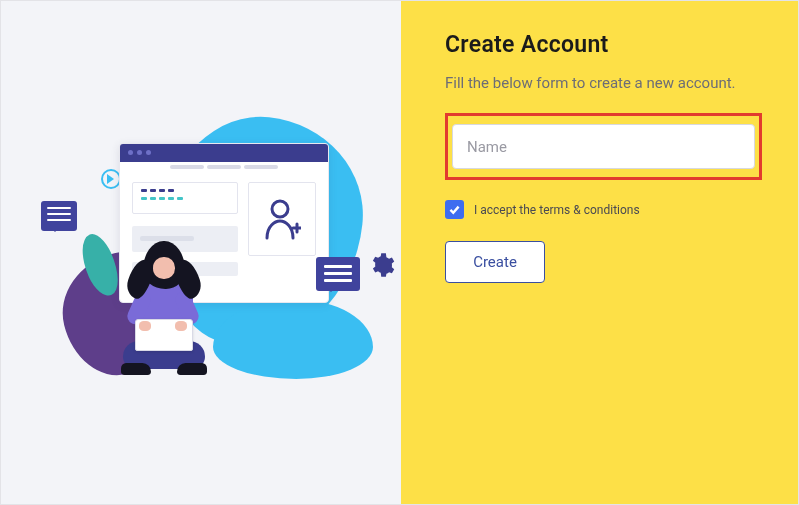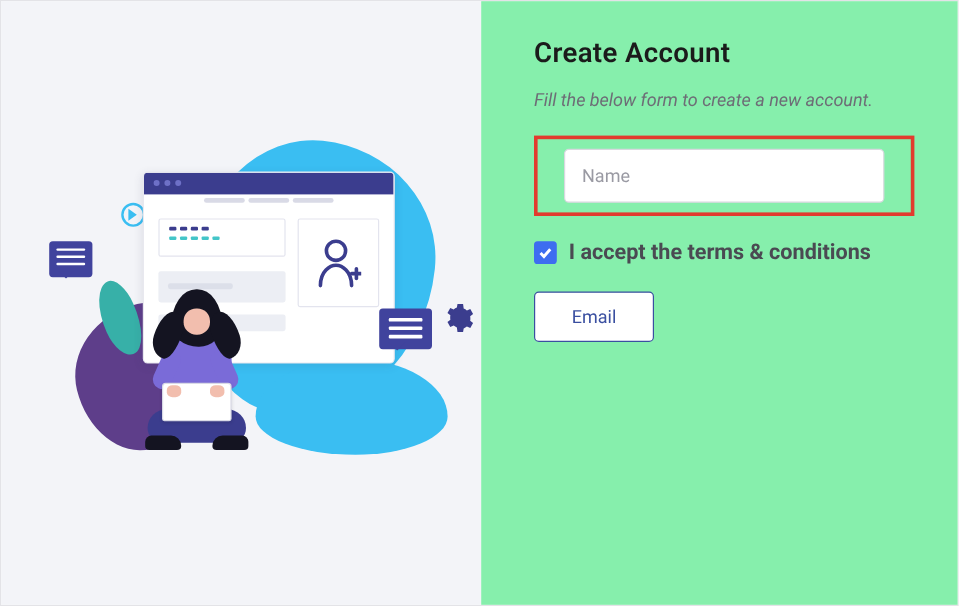"Create Account" .right { background: #86efac -> #fde047 }
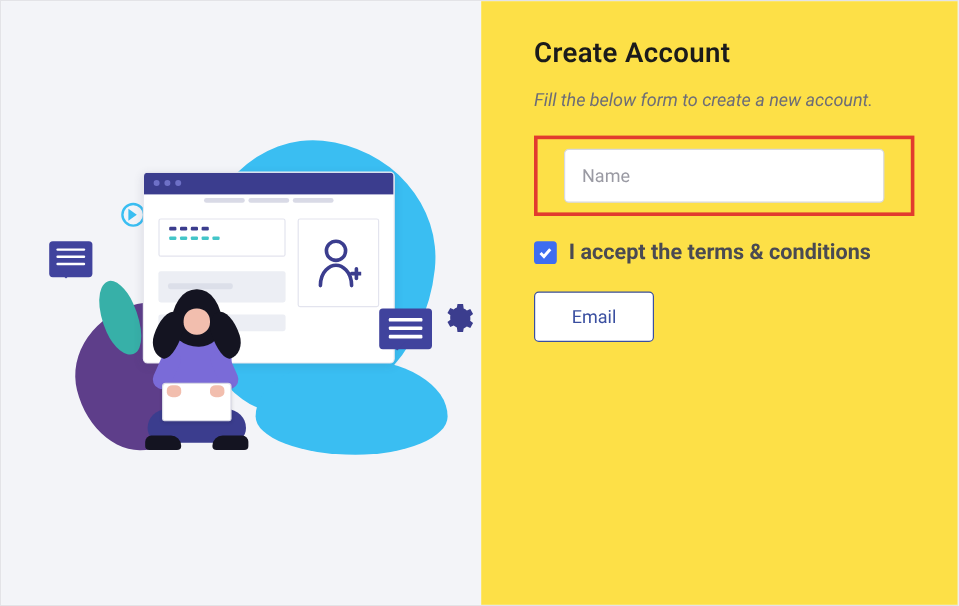"Fill the below form to" p.subtitle { font-style: italic -> none }
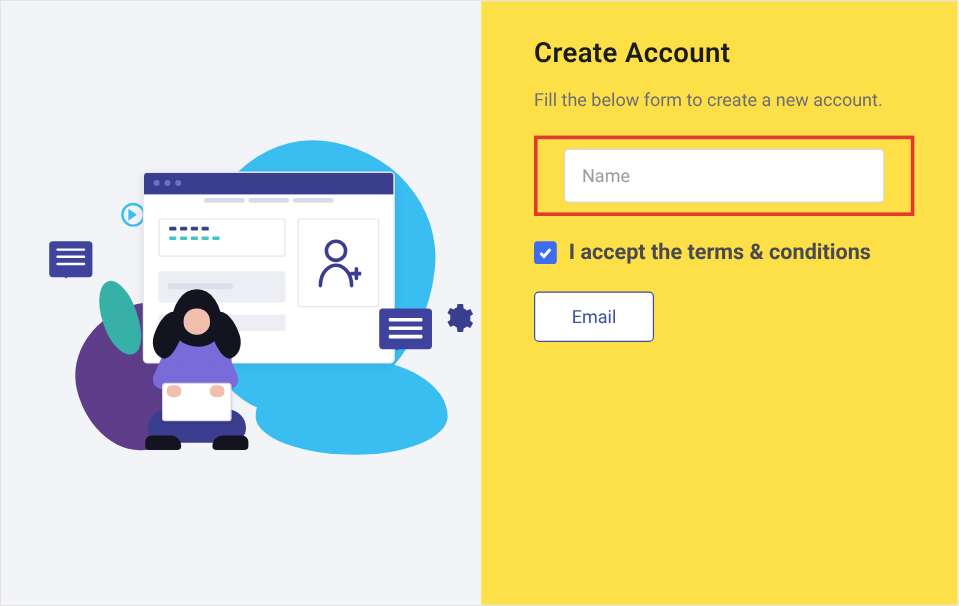"Name" .form-box { padding: 8px 22px -> 8px 4px }
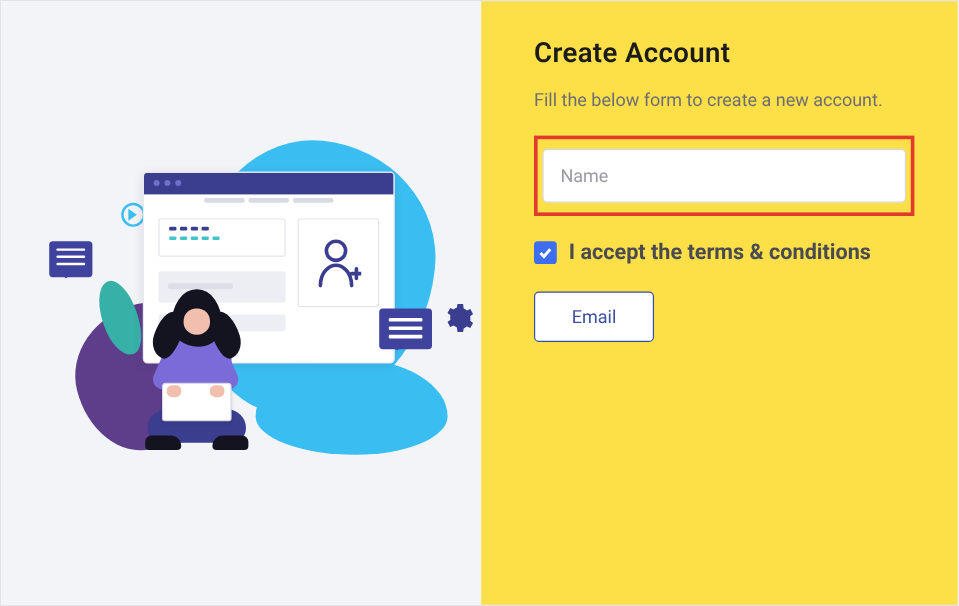"I accept the terms &" .terms-text { font-size: 18px -> 12px; font-weight: bold -> none }
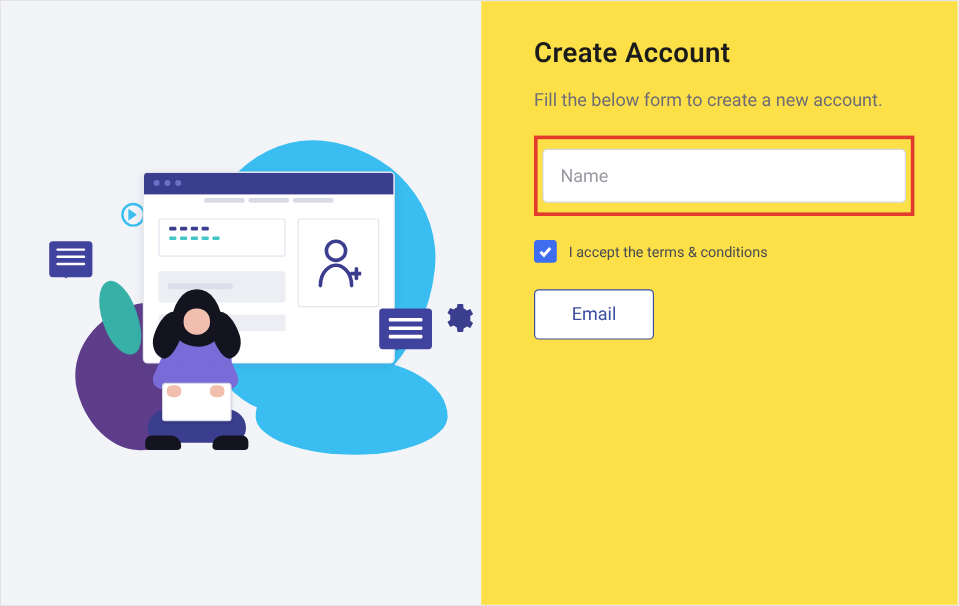"Email" div.btn { text: Email -> Create }
